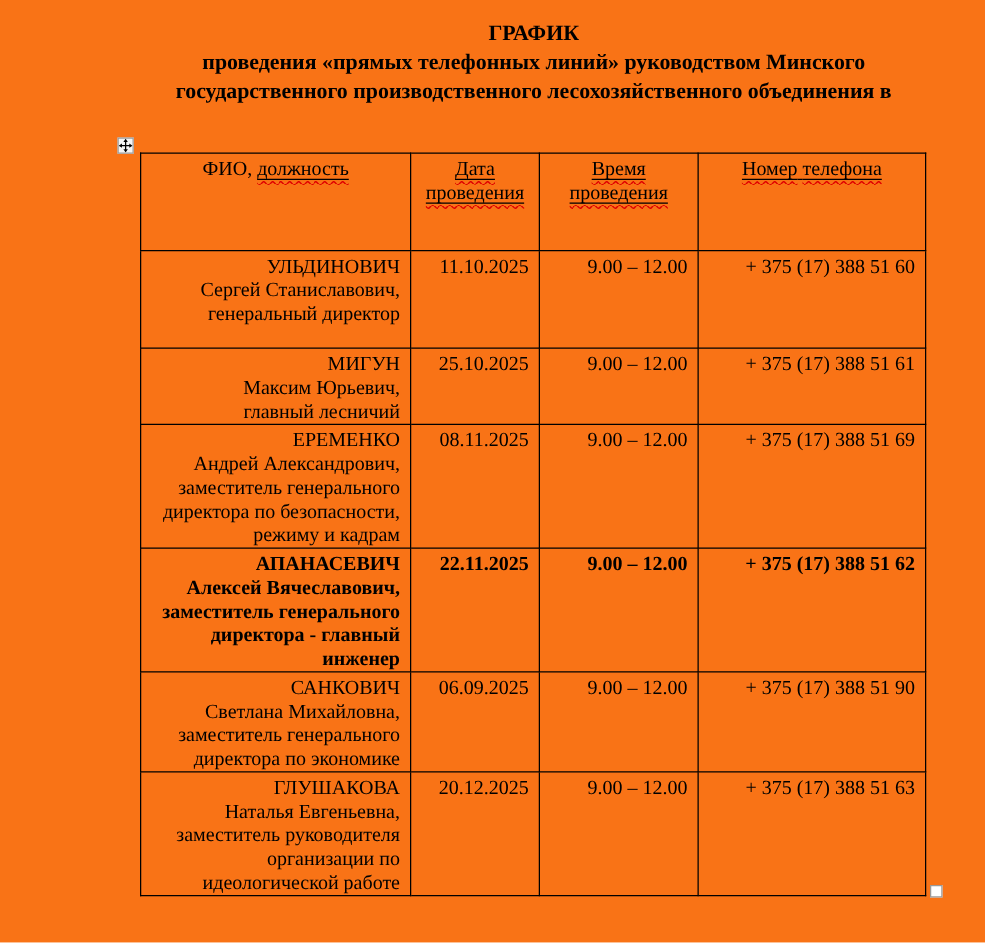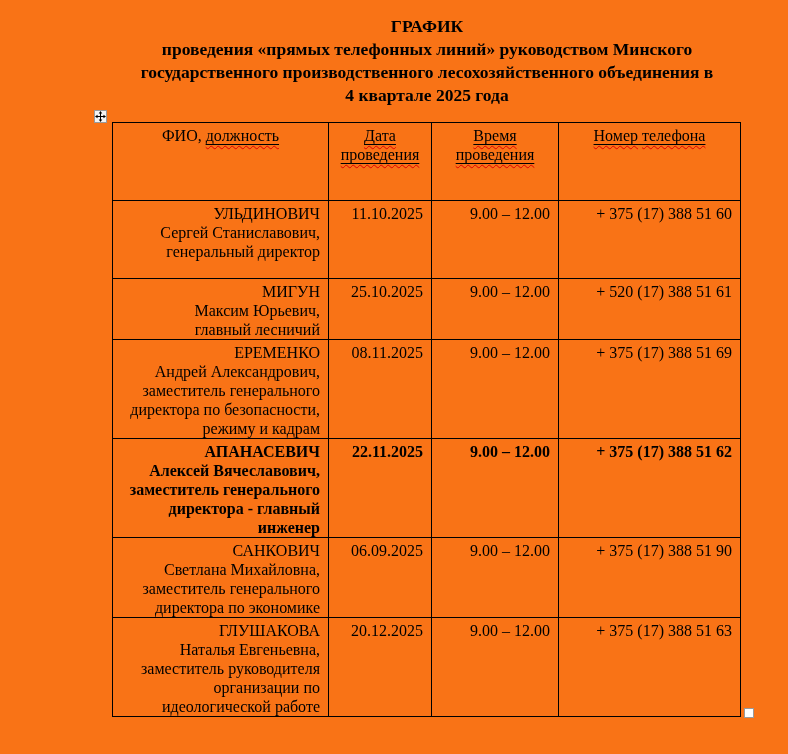"4 квартале 2025 года" div { html: <div>4 квартале 2025 года</div> -> none }
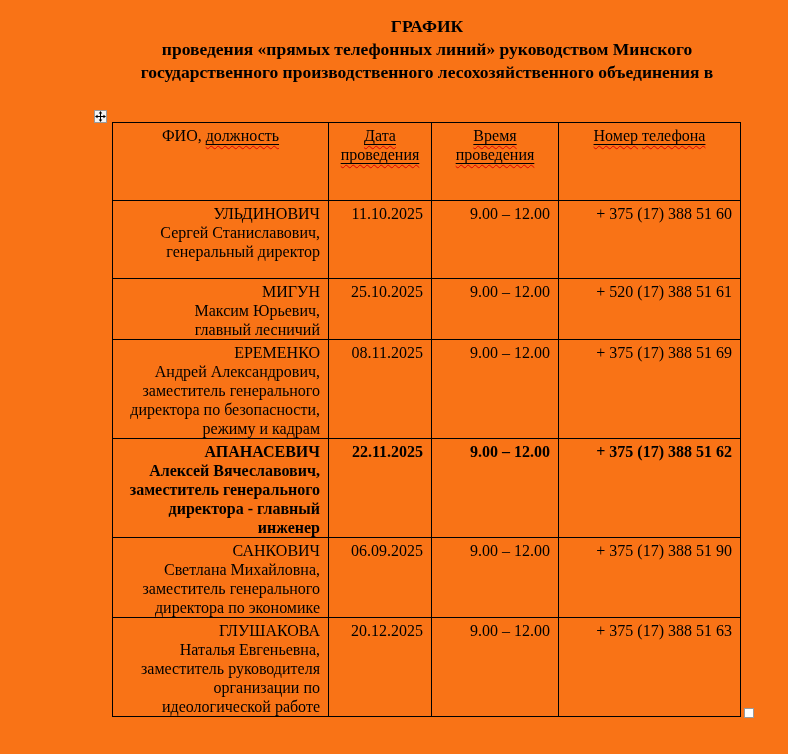"+ 520 (17) 388 51" td.center { text: 520 -> 375 }
